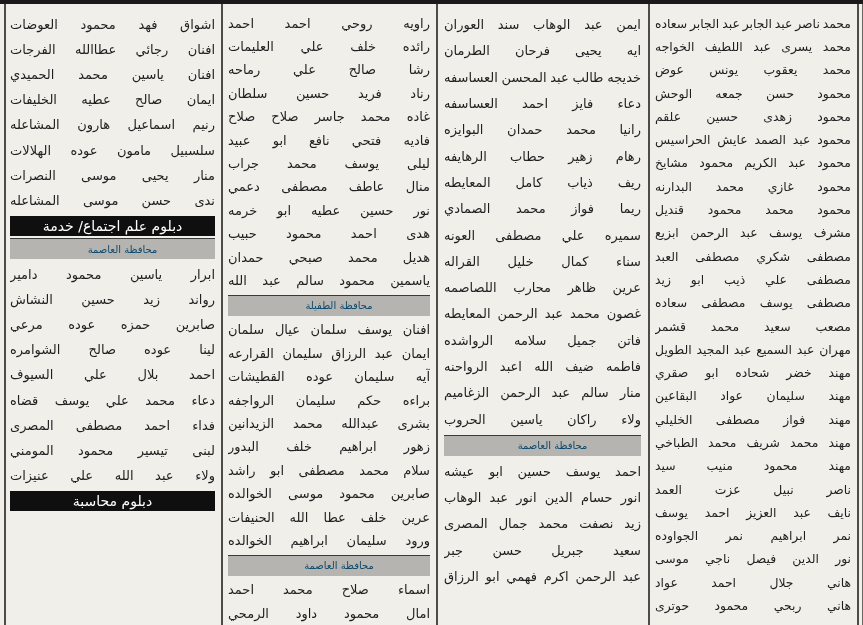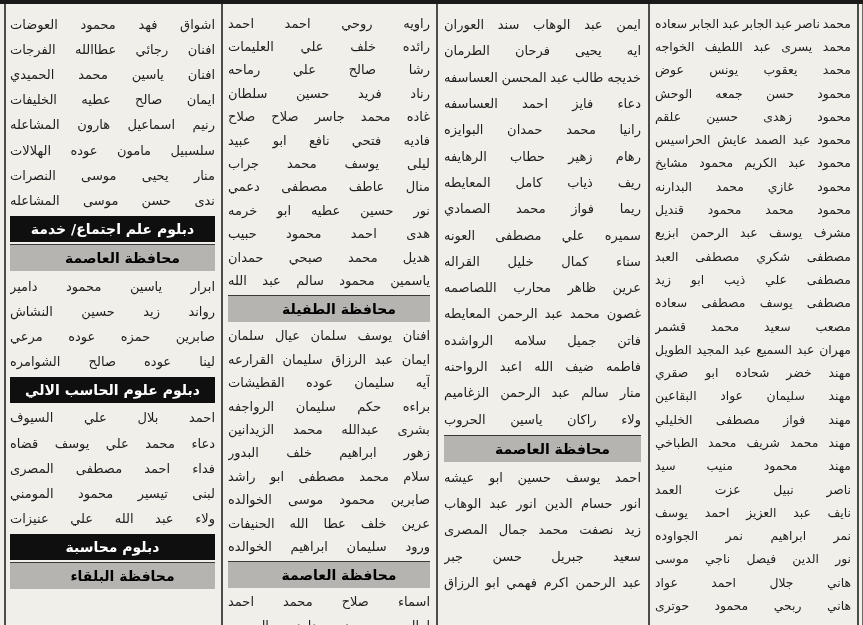"دبلوم علم اجتماع/ خدمة" .bar { font-weight: bold -> normal; height: 26px -> 20px }
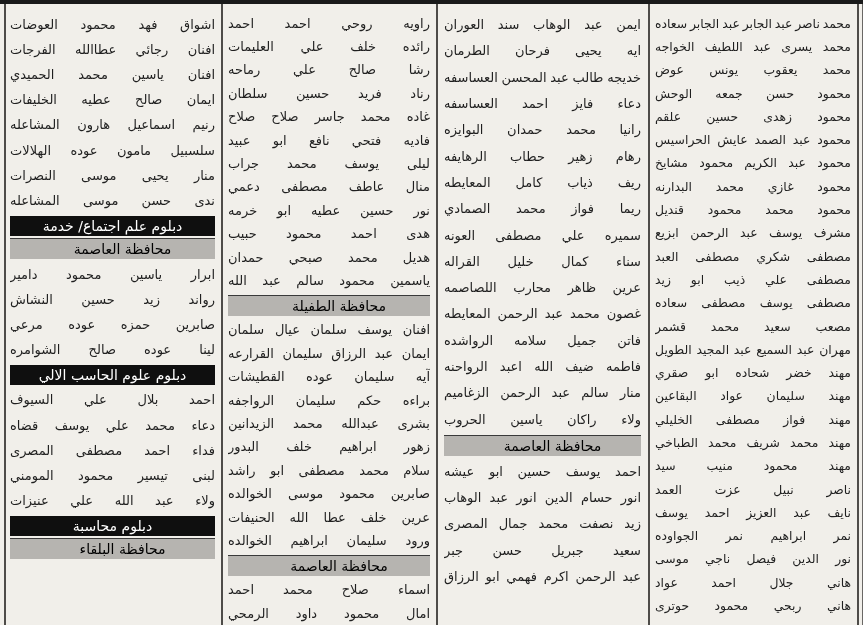"محافظة العاصمة" .bar-gray { color: #000000 -> #0c4a6e; font-size: 14px -> 10px }
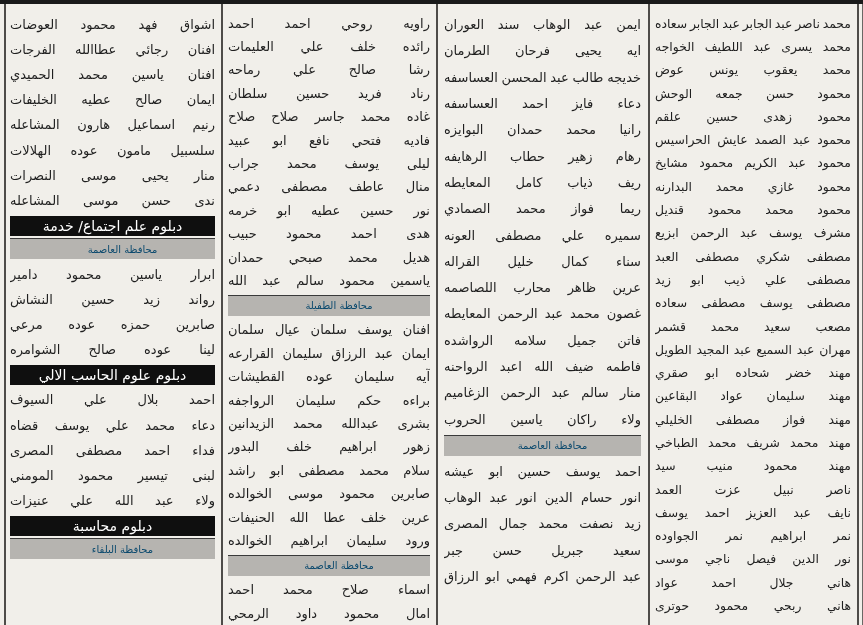"دبلوم علوم الحاسب الالي" div.bar { html: <div>دبلوم علوم الحاسب الالي</div> -> none }
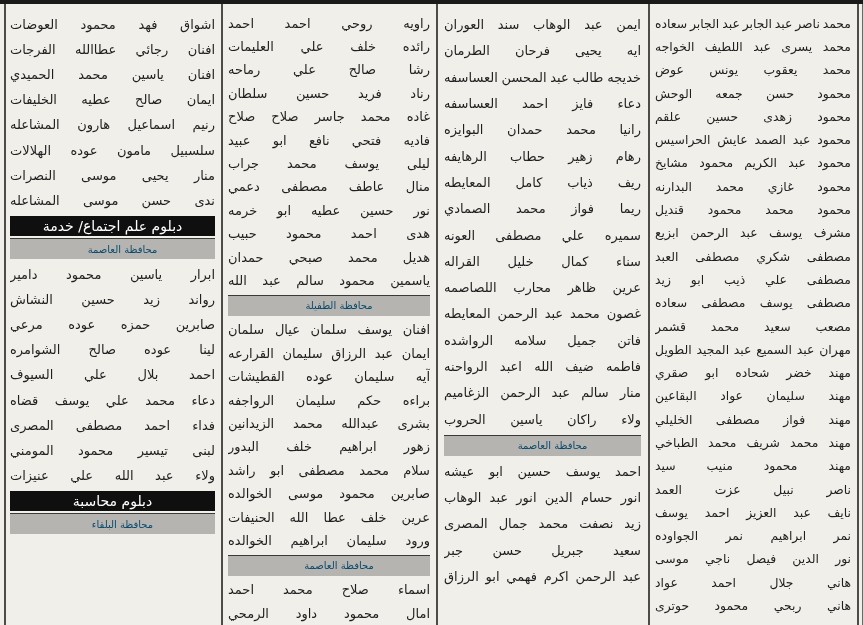"محافظة البلقاء" div.bar { html: <div>محافظة البلقاء</div> -> none }
